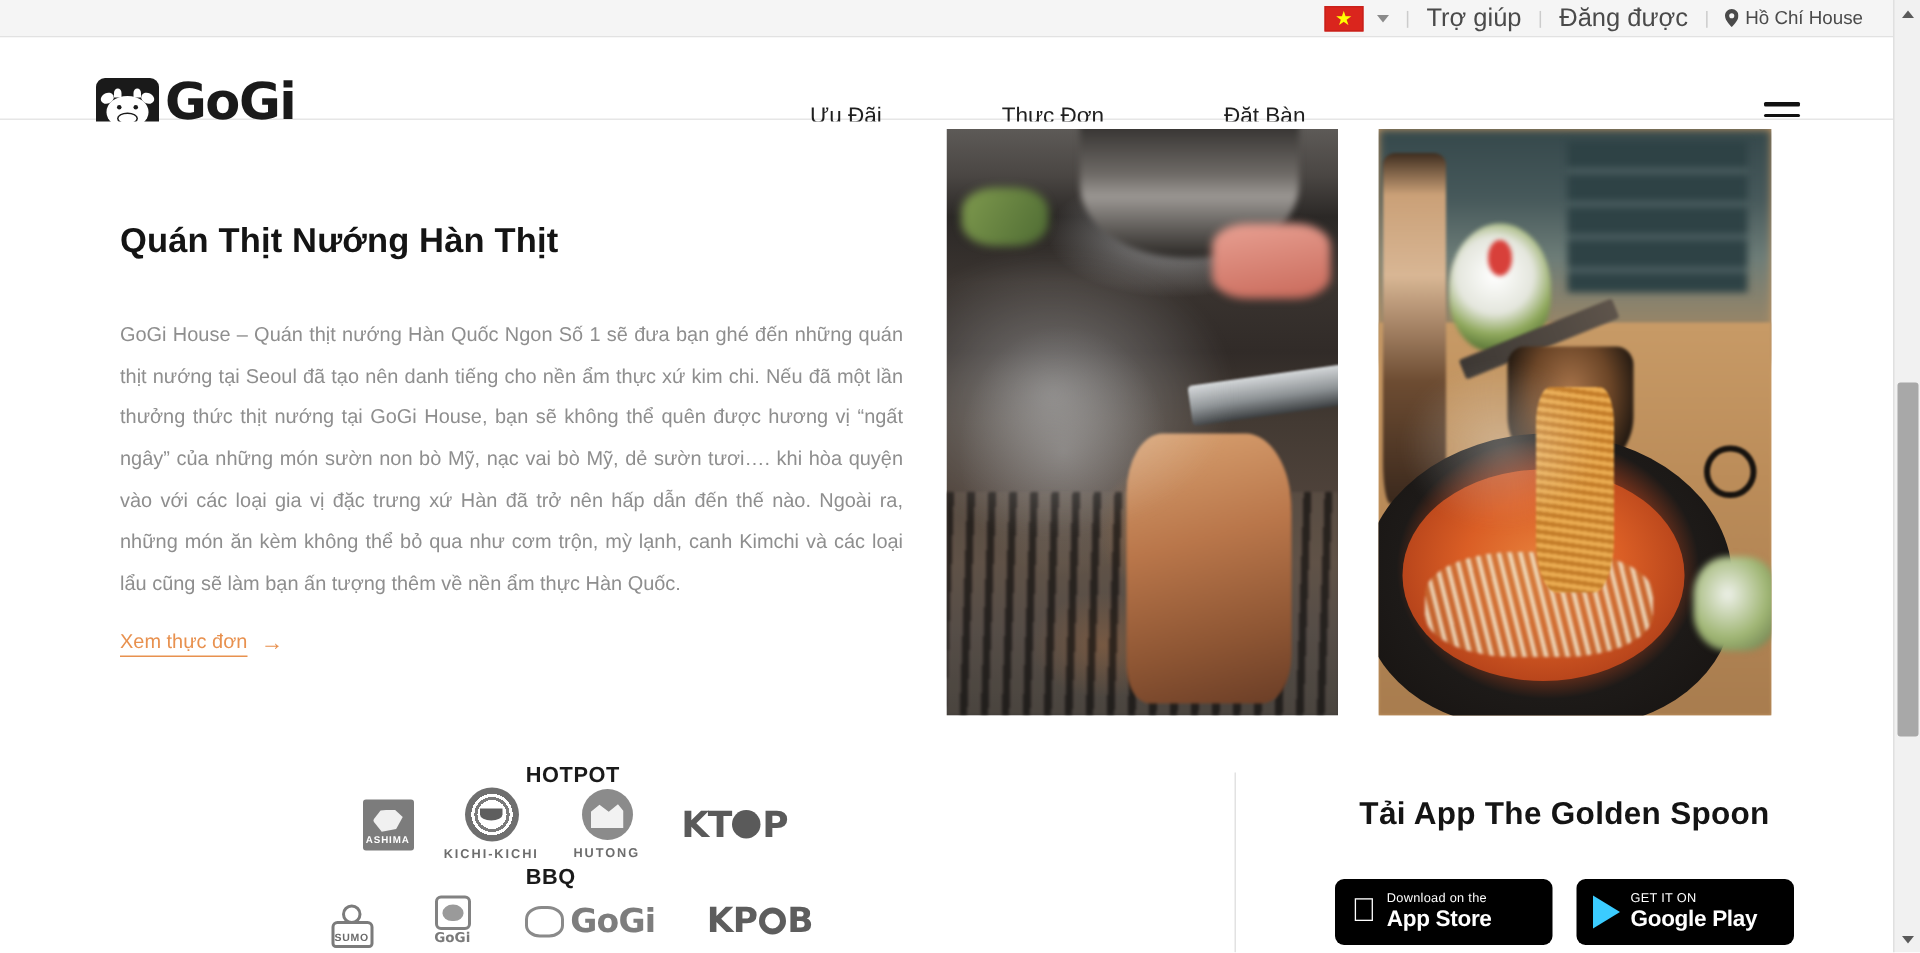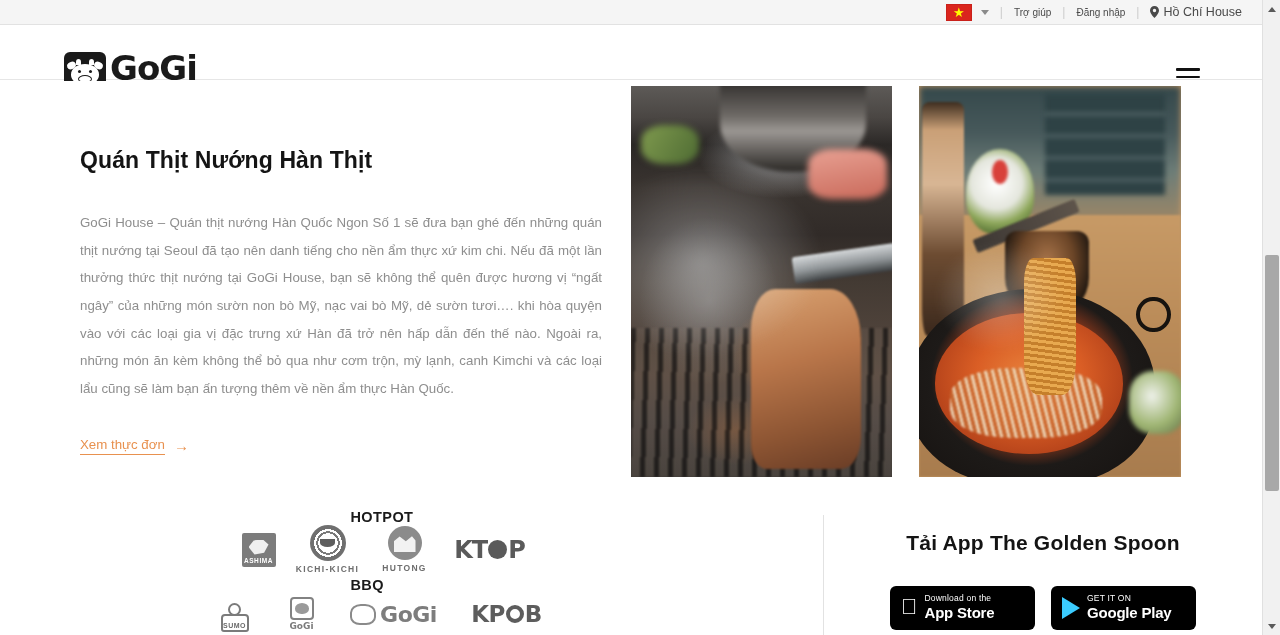"Trợ giúp" .tb-link { font-size: 10px -> 17px }
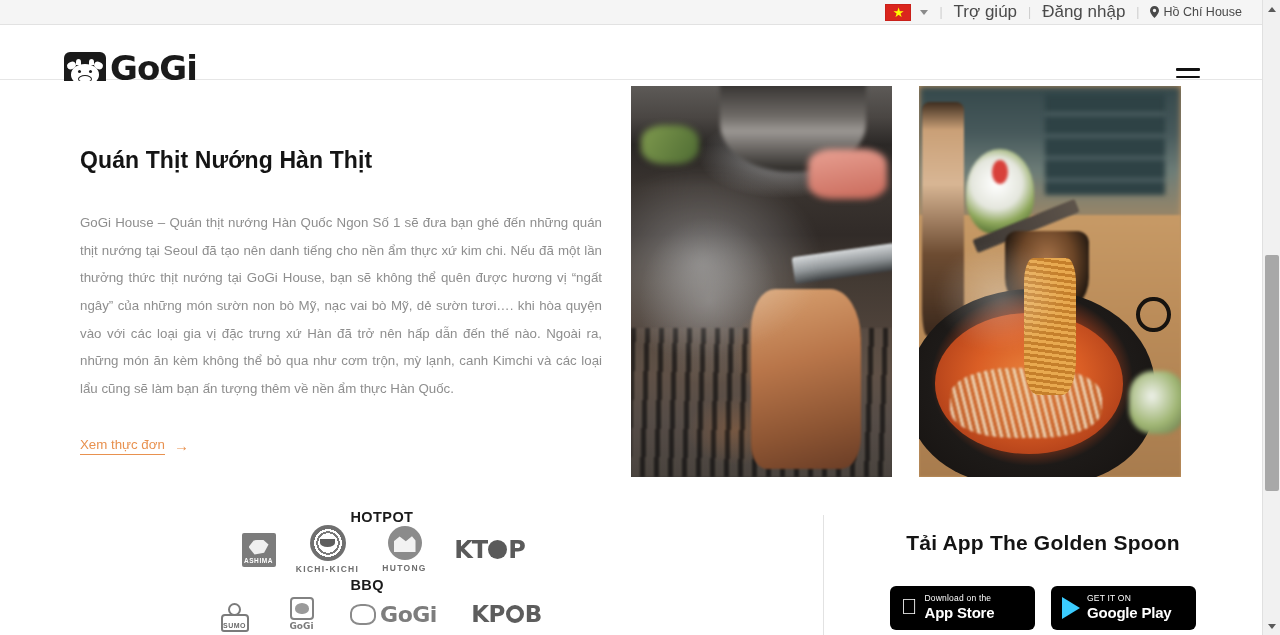"Đăng nhập" a.tb-link { text: nhập -> được }
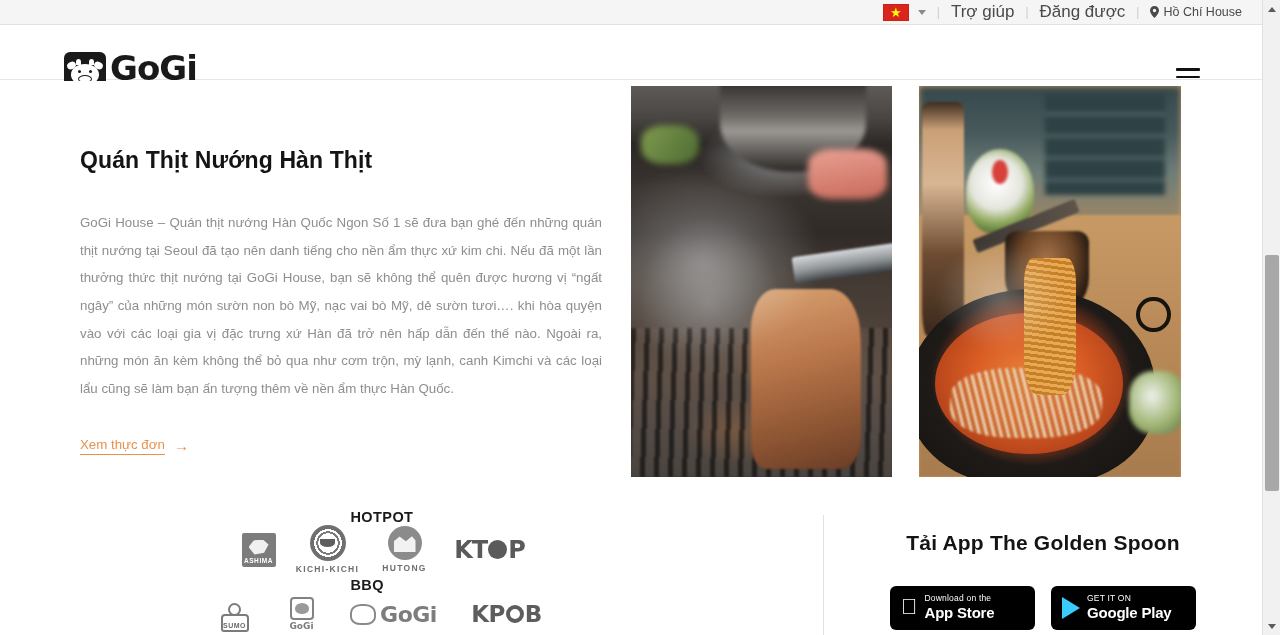"Ưu Đãi" nav.nav { html: none -> <nav> <a>Ưu Đãi</a> <a>Thực Đơn</a> <a>Đặt Bàn</a> </nav> }
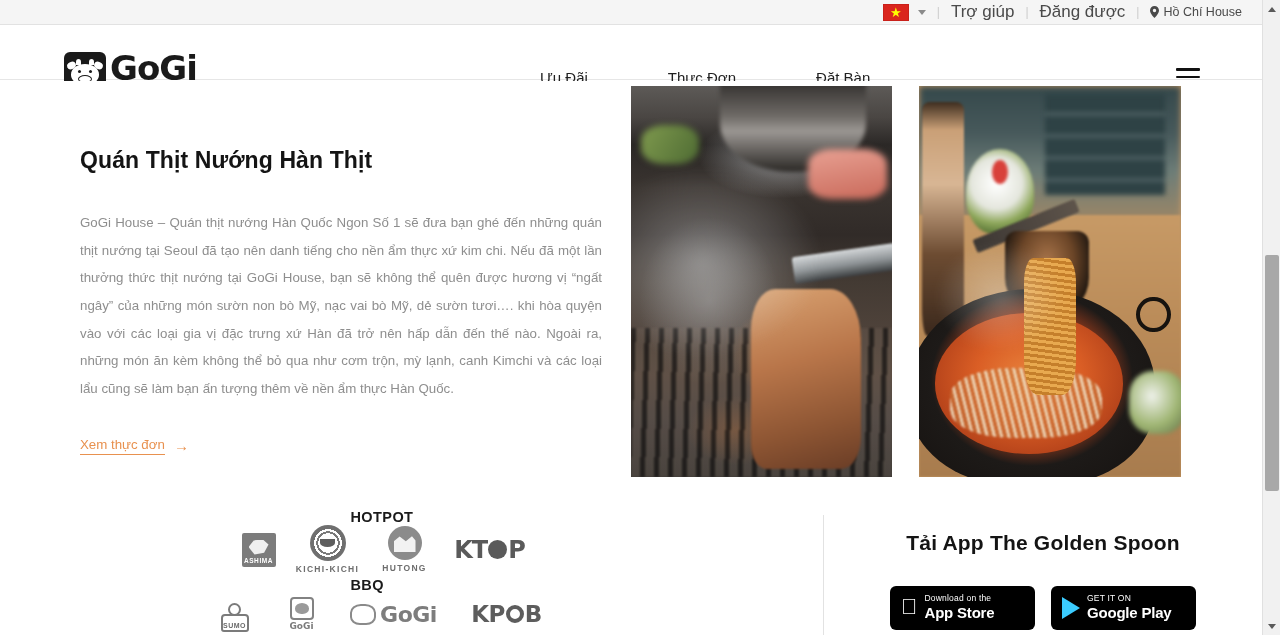"Xem thực đơn" .hero-link { margin-top: 34px -> 17px }
